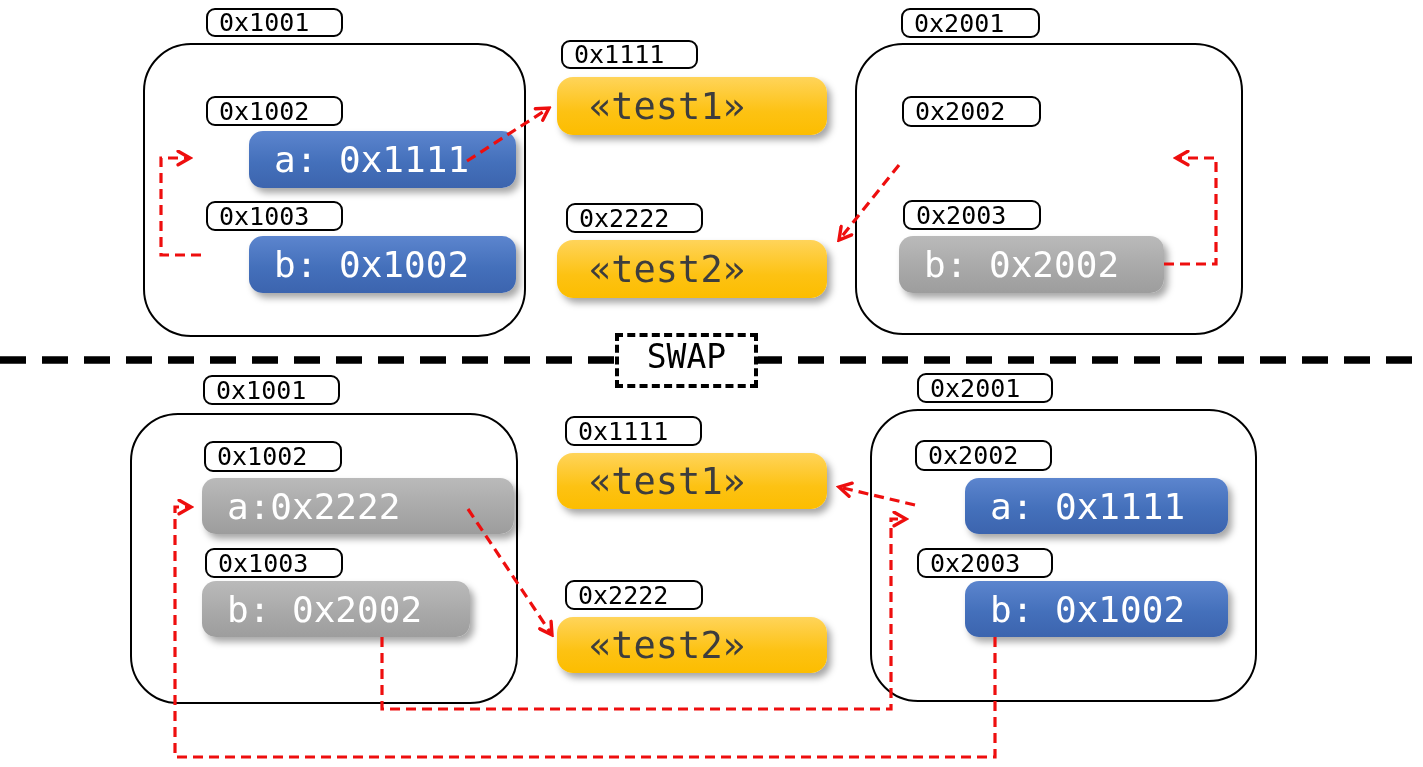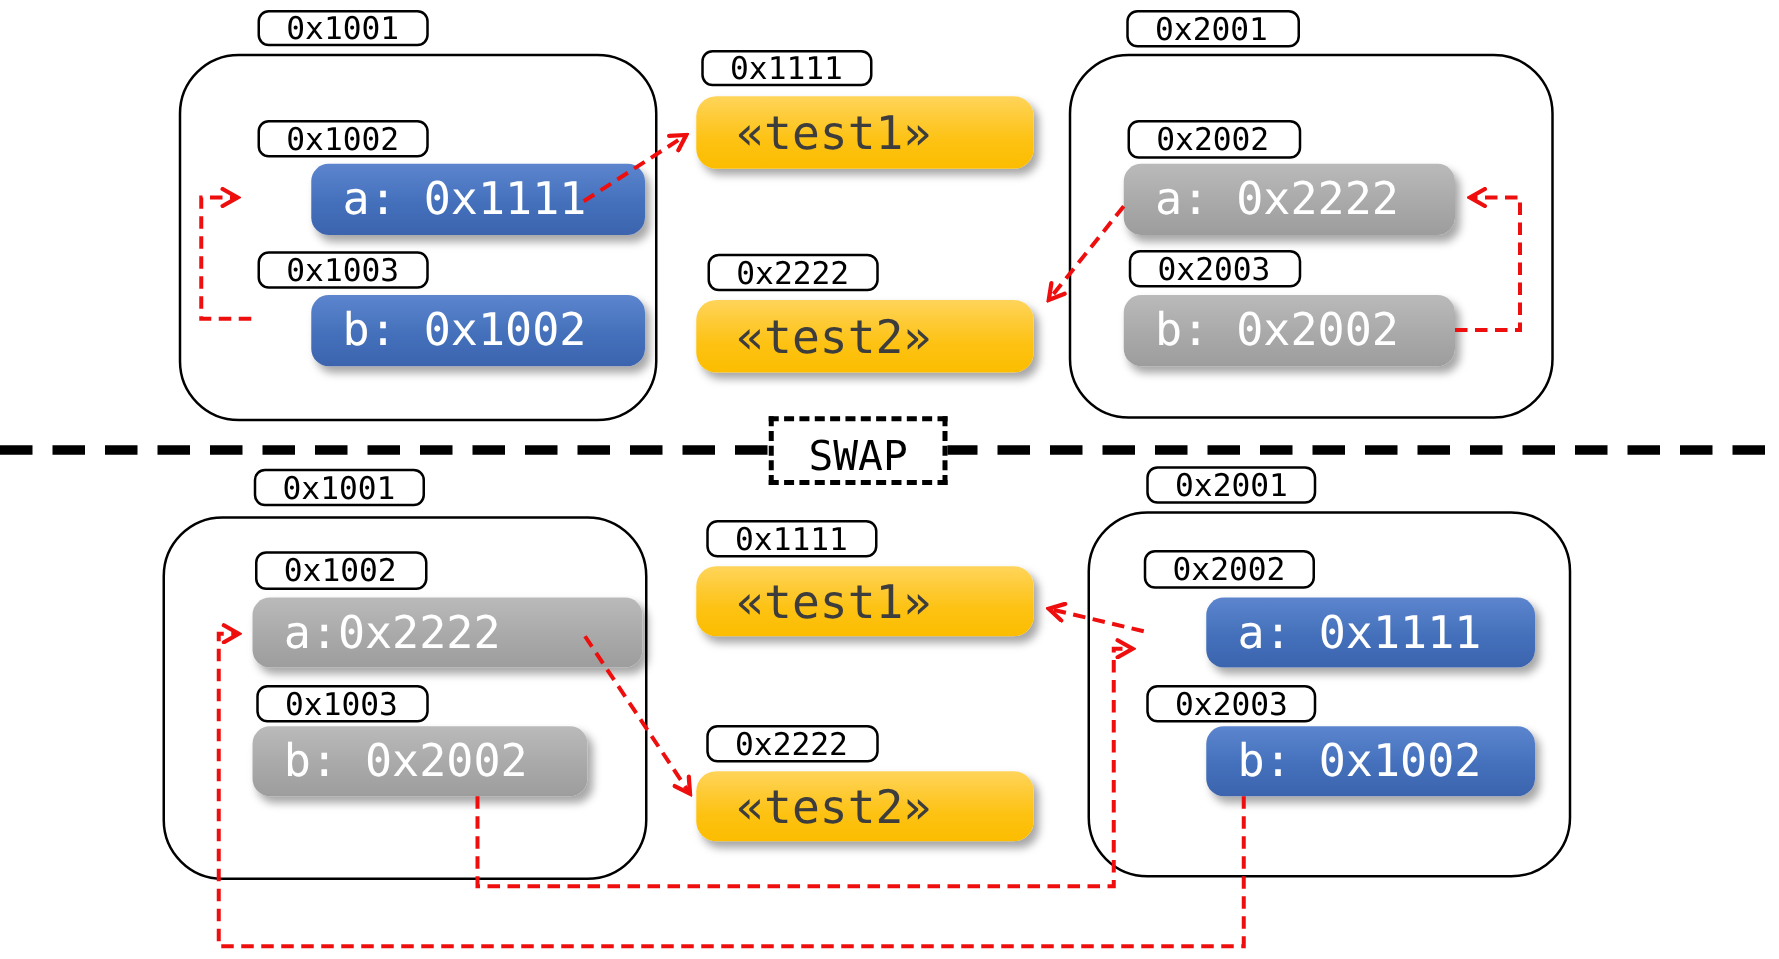"0x1001" .tab { padding-left: 21px -> 11px }
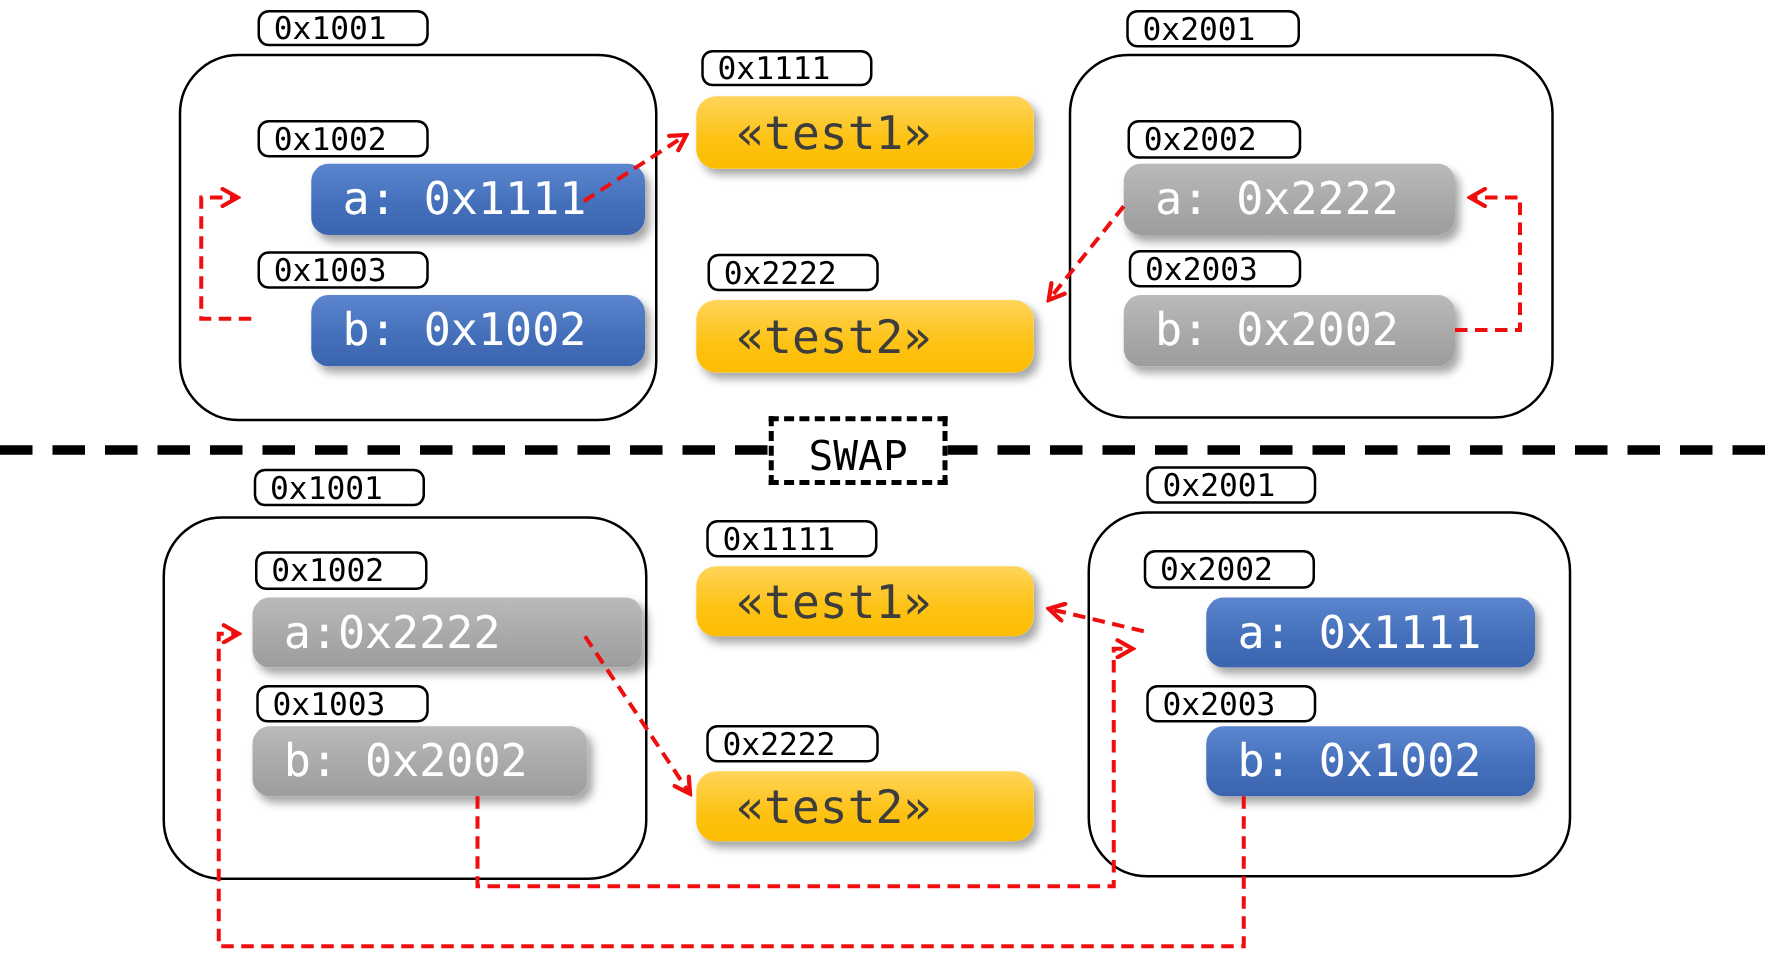"a: 0x2222" div.vbox { html: <div>a: 0x2222</div> -> none }
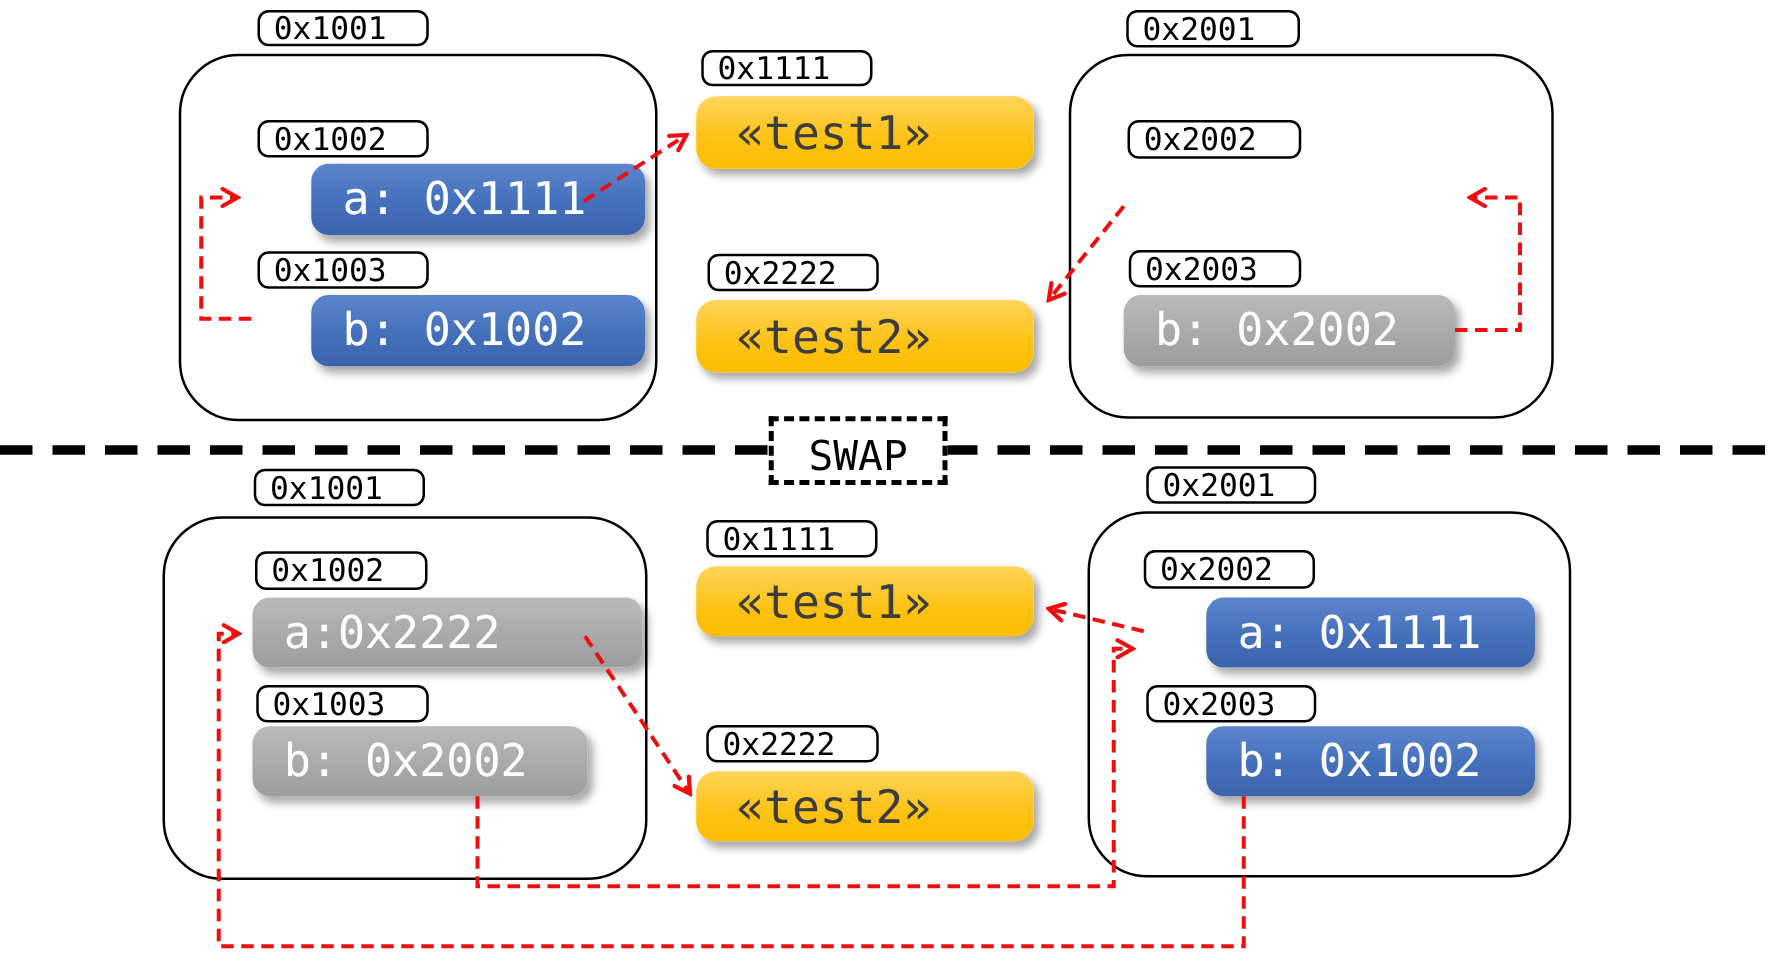"SWAP" .swap-box { align-items: flex-end -> flex-start }
